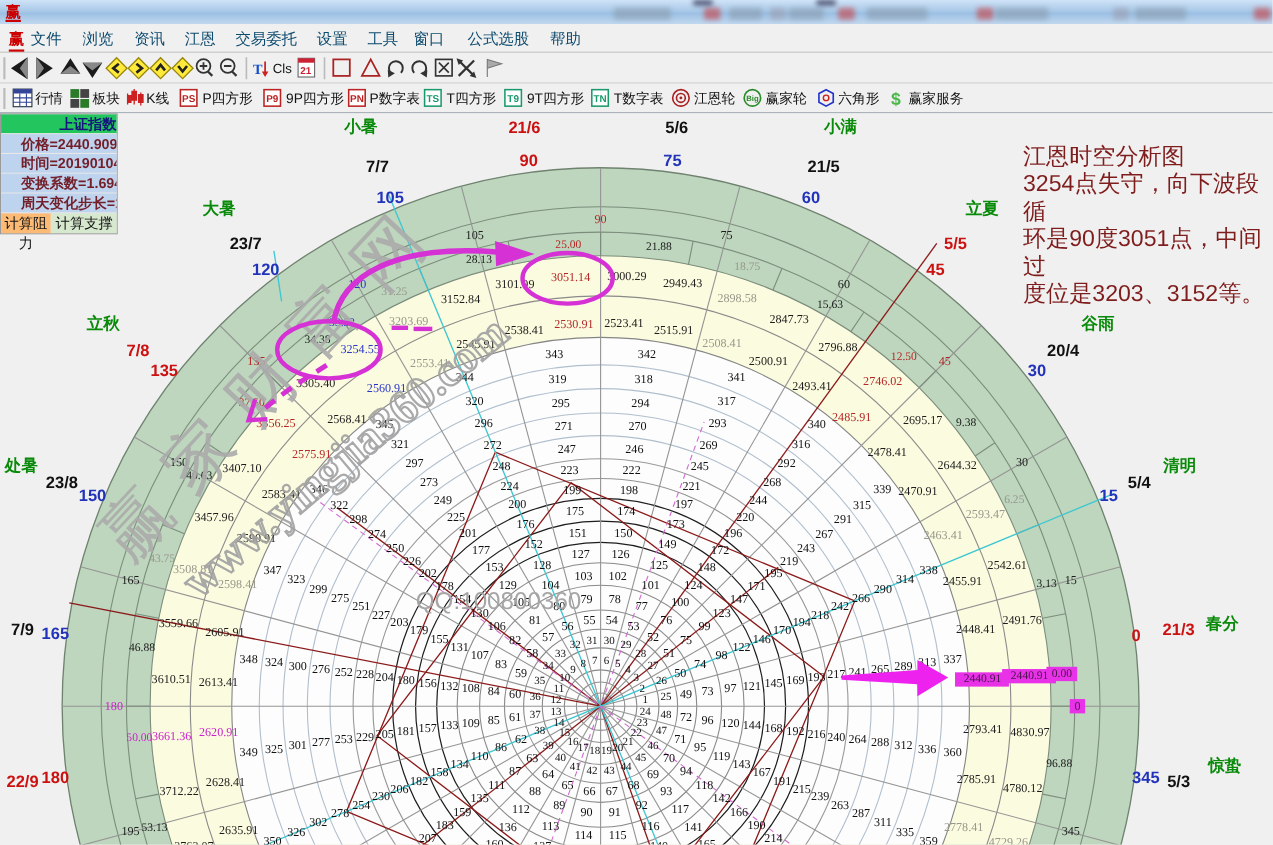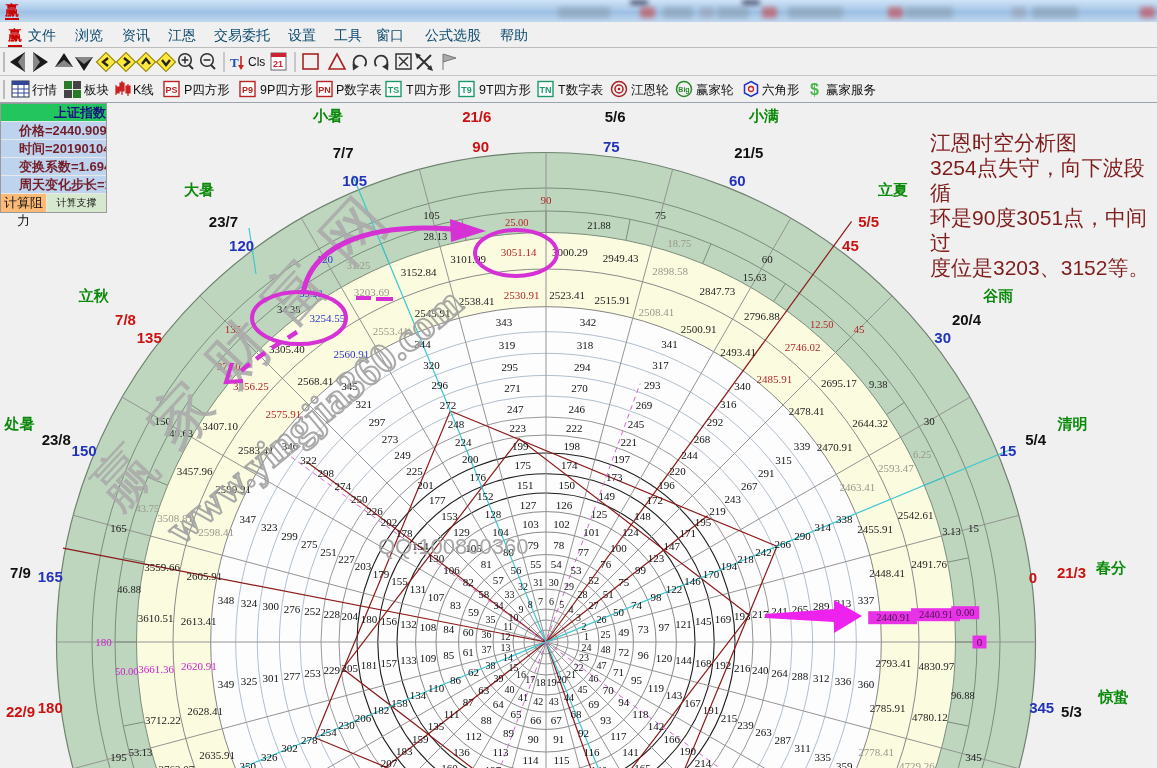"计算支撑" #panel .b2 { font-size: 10px -> 13px }
